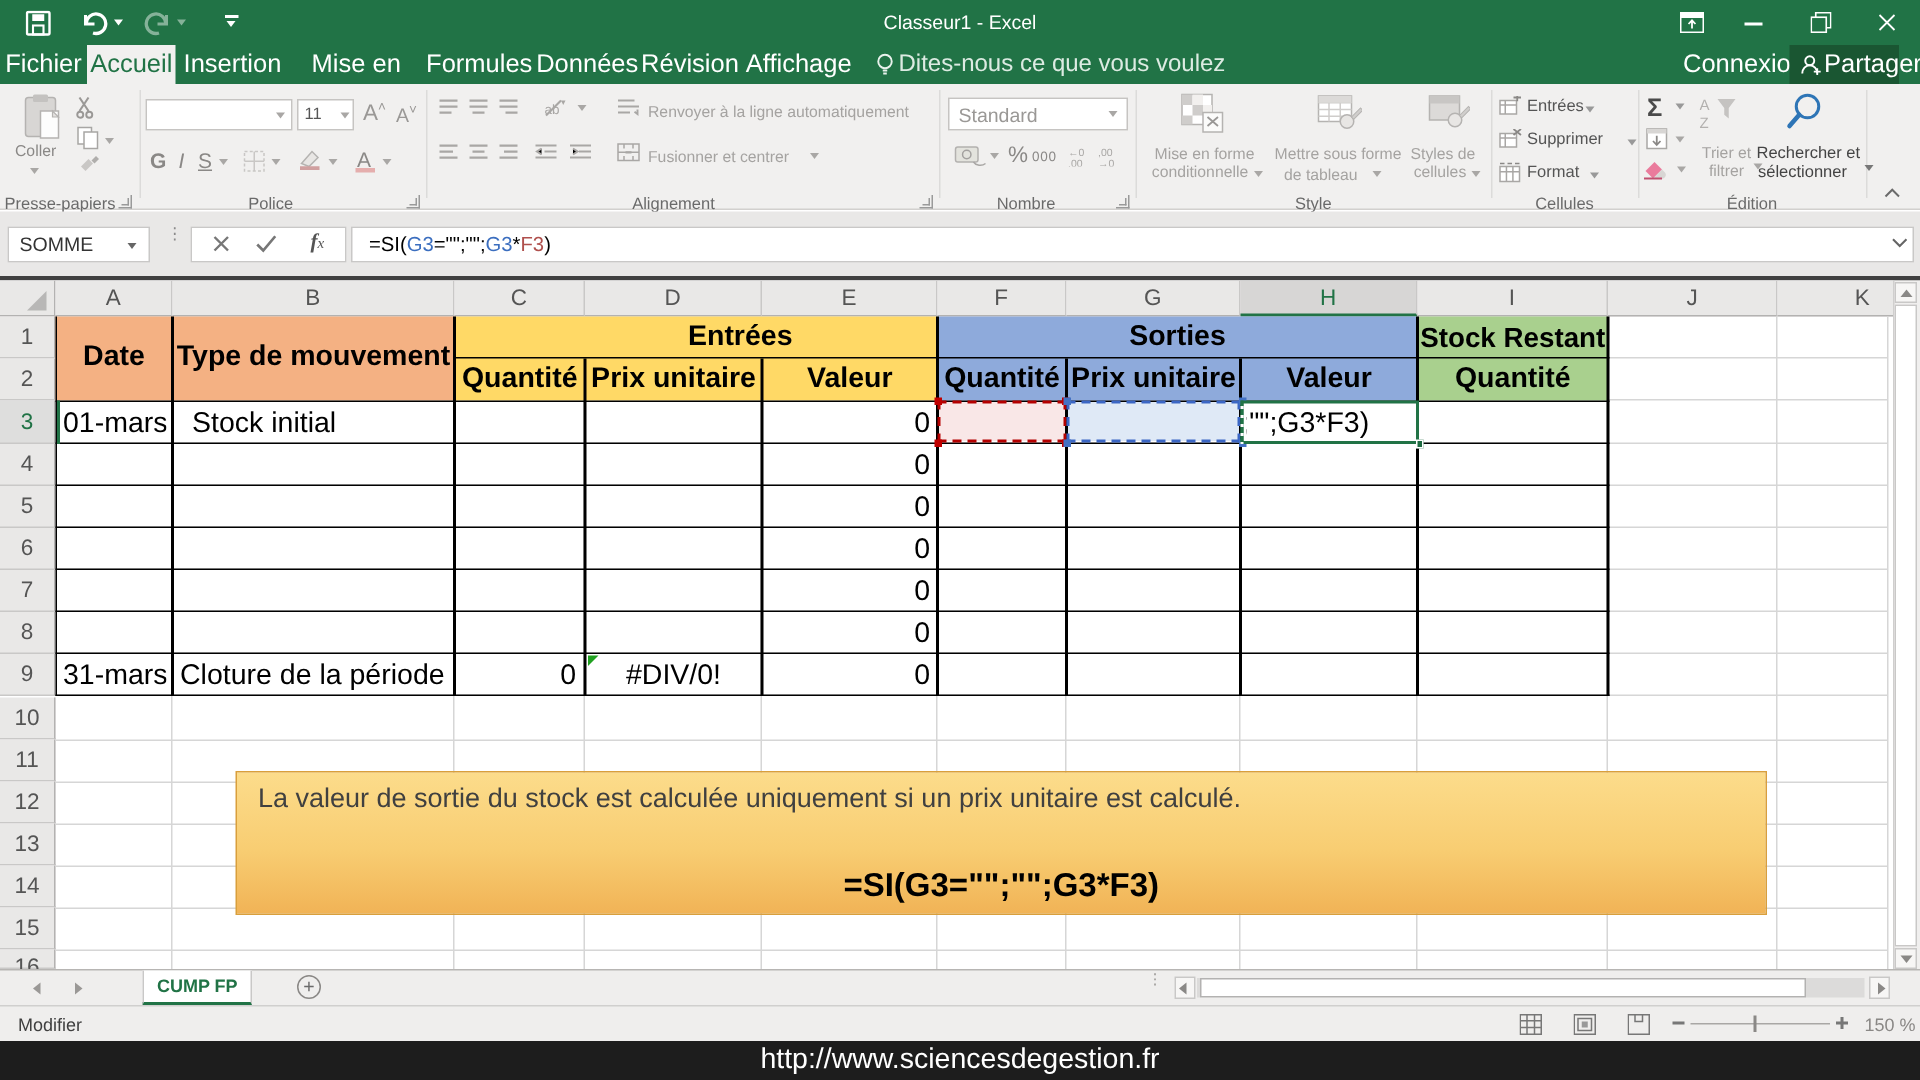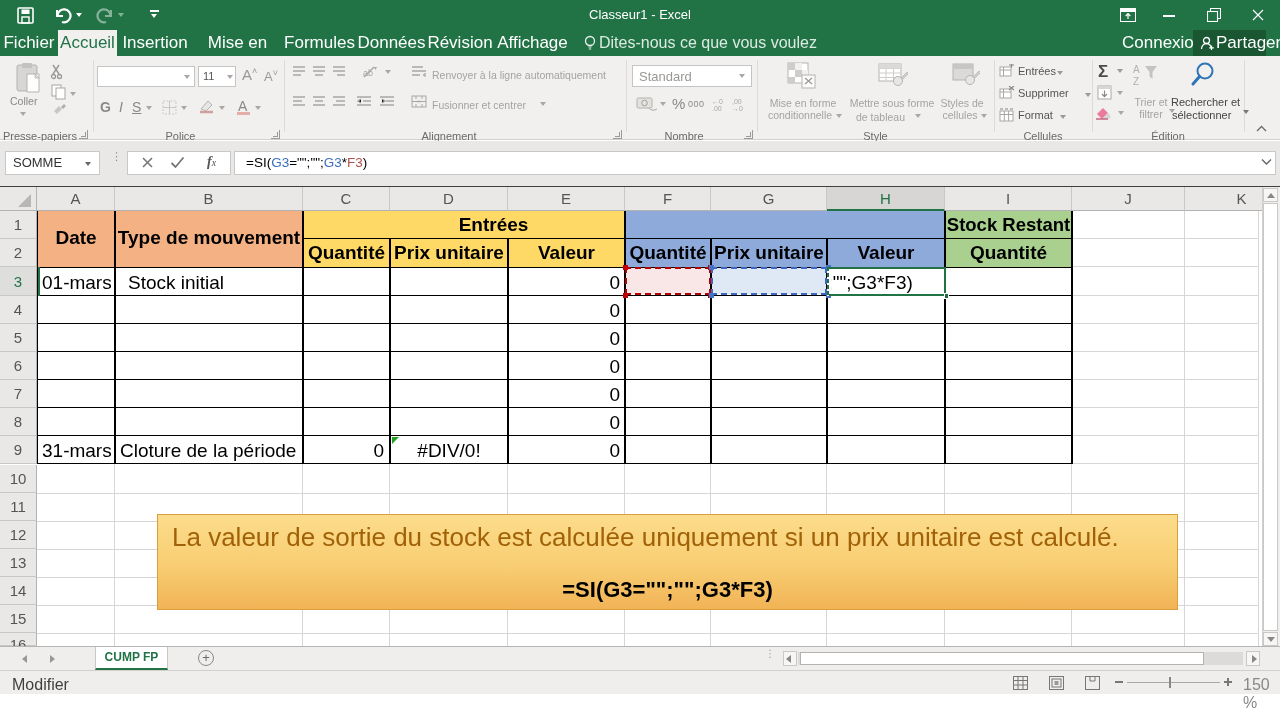"SOMME" #fbar { border-bottom: 1px solid #404040 -> 3px solid #404040 }
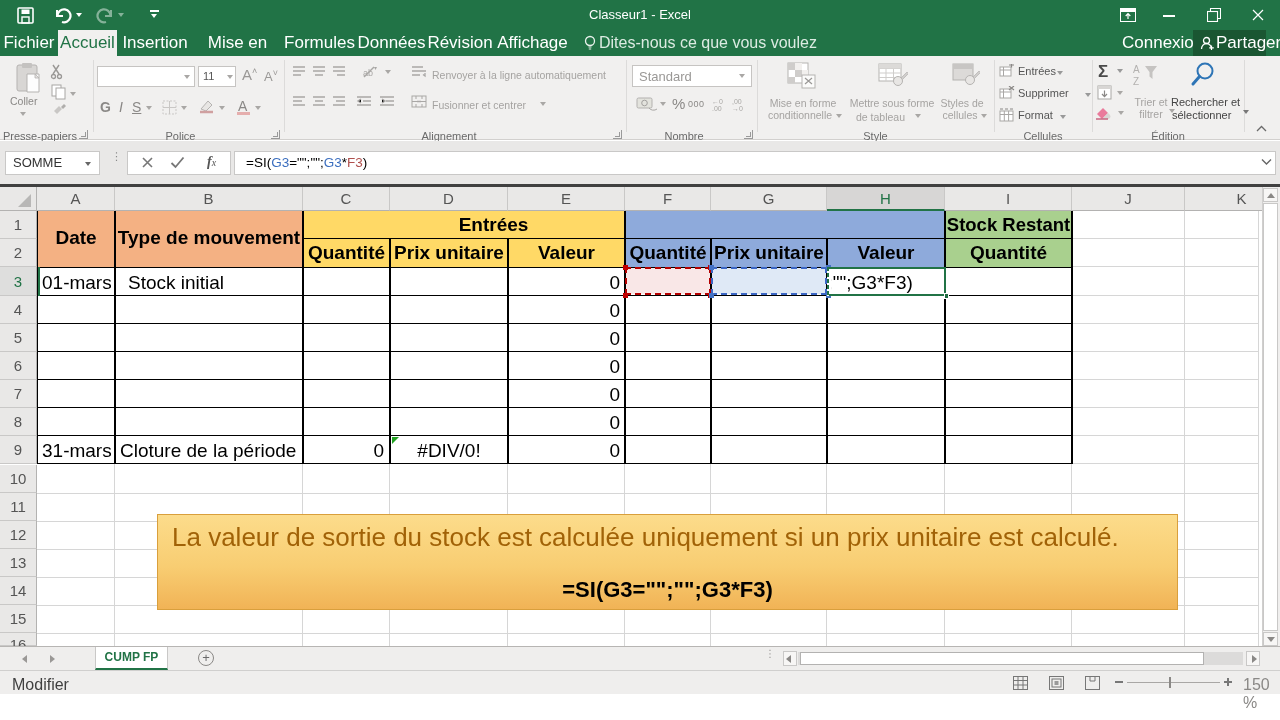"Sorties" div.cell { html: none -> <div>Sorties</div> }
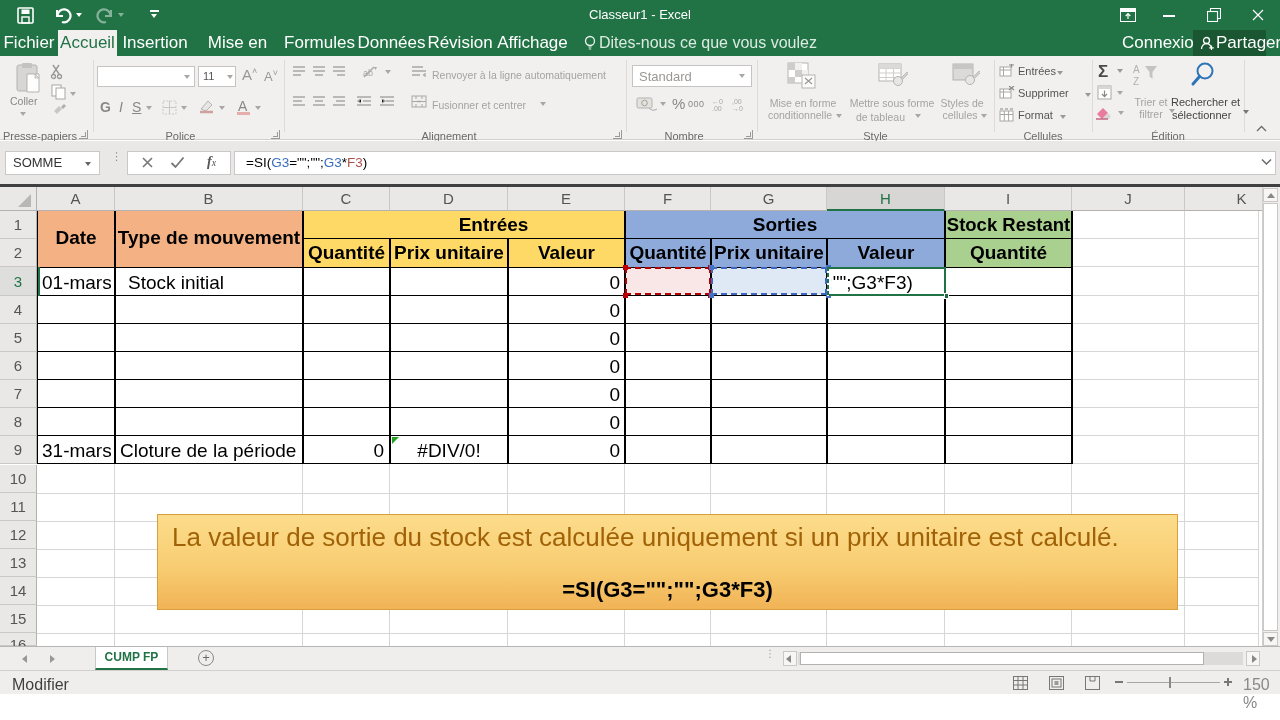"La valeur de sortie du" div.abs { color: #a16207 -> #404040; font-size: 26px -> 18px }
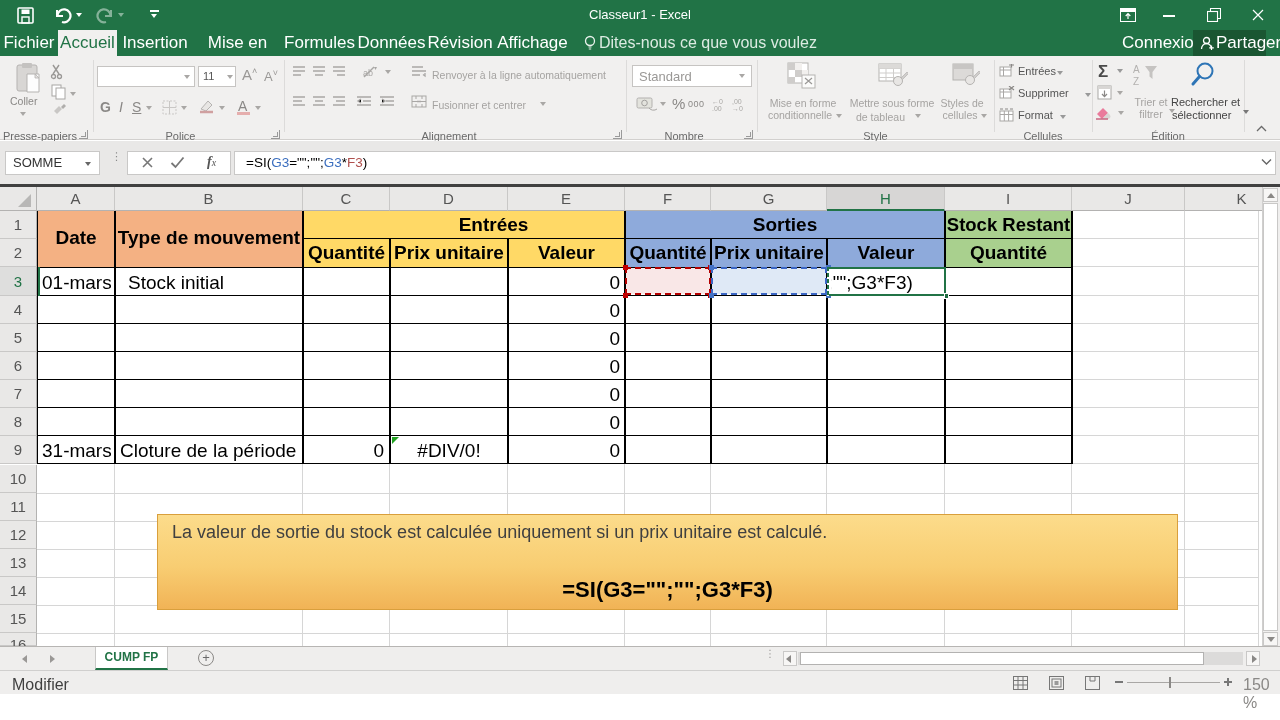"Modifier" #statusbar { font-size: 16px -> 12px }
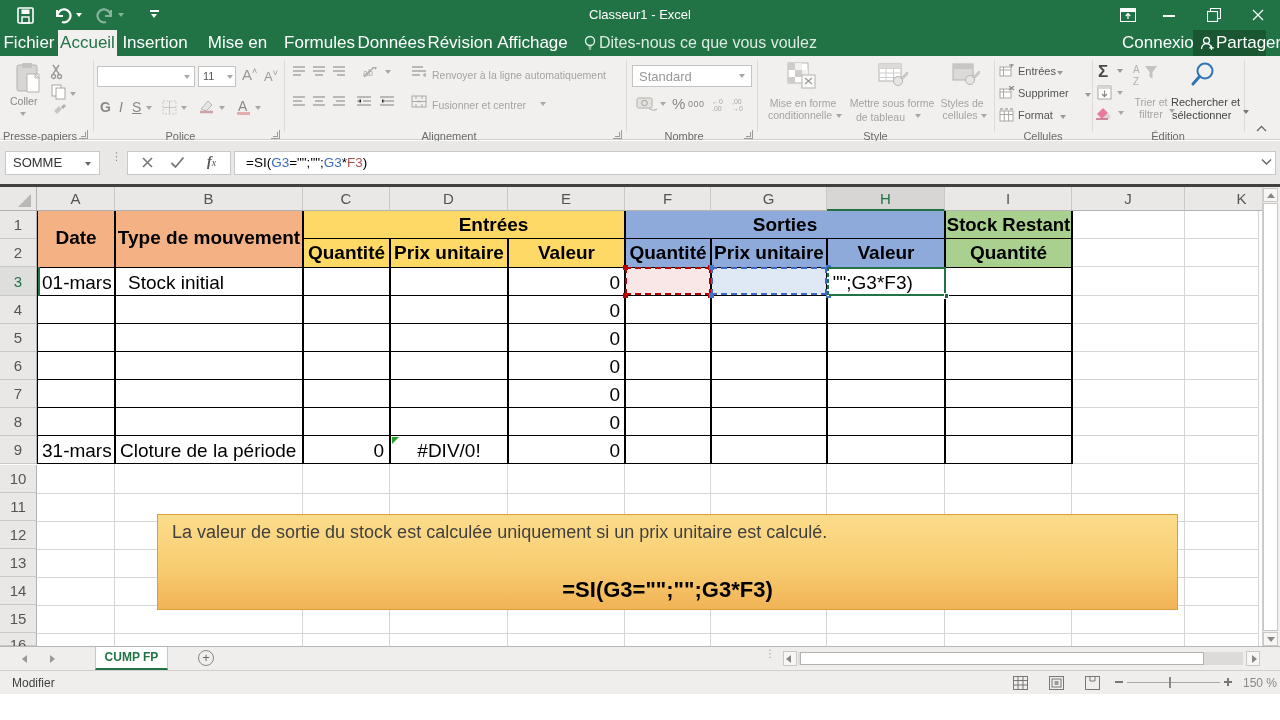"http://www.sciencesdegestion.fr" div.abs { html: none -> <div>http://www.sciencesdegestion.fr</div> }
